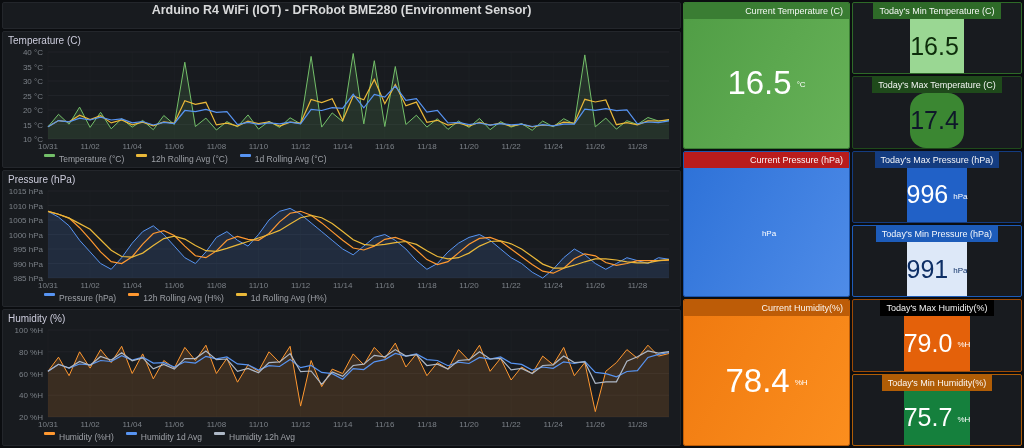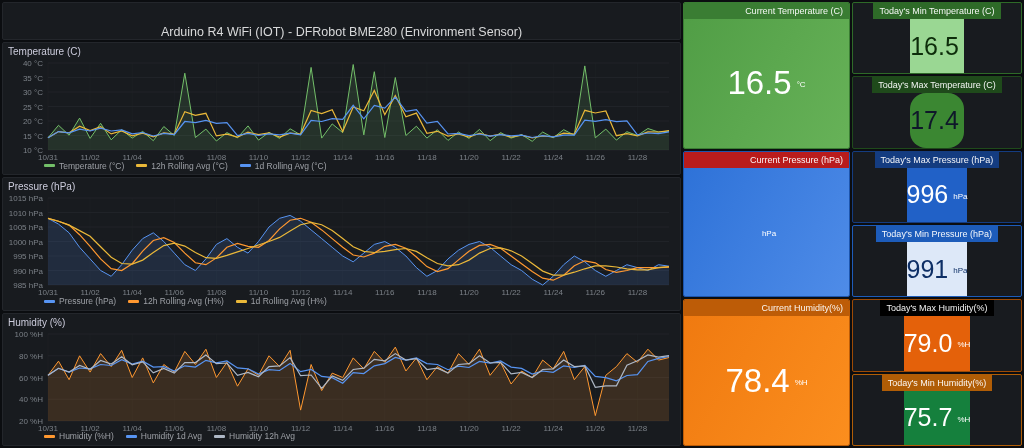"Arduino R4 WiFi (IOT) -" .header-panel { align-items: flex-end -> flex-start; font-weight: none -> bold; height: 38px -> 27px }
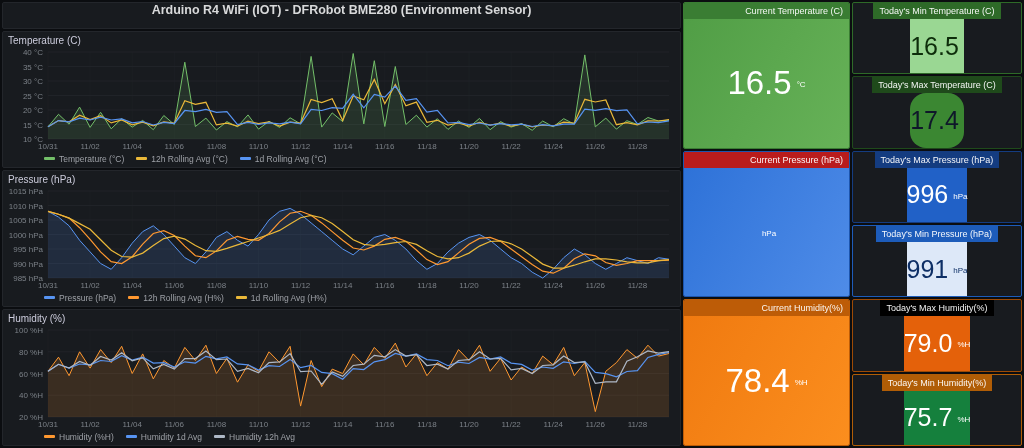"Temperature (°C)" .legend-item { align-items: center -> none }
